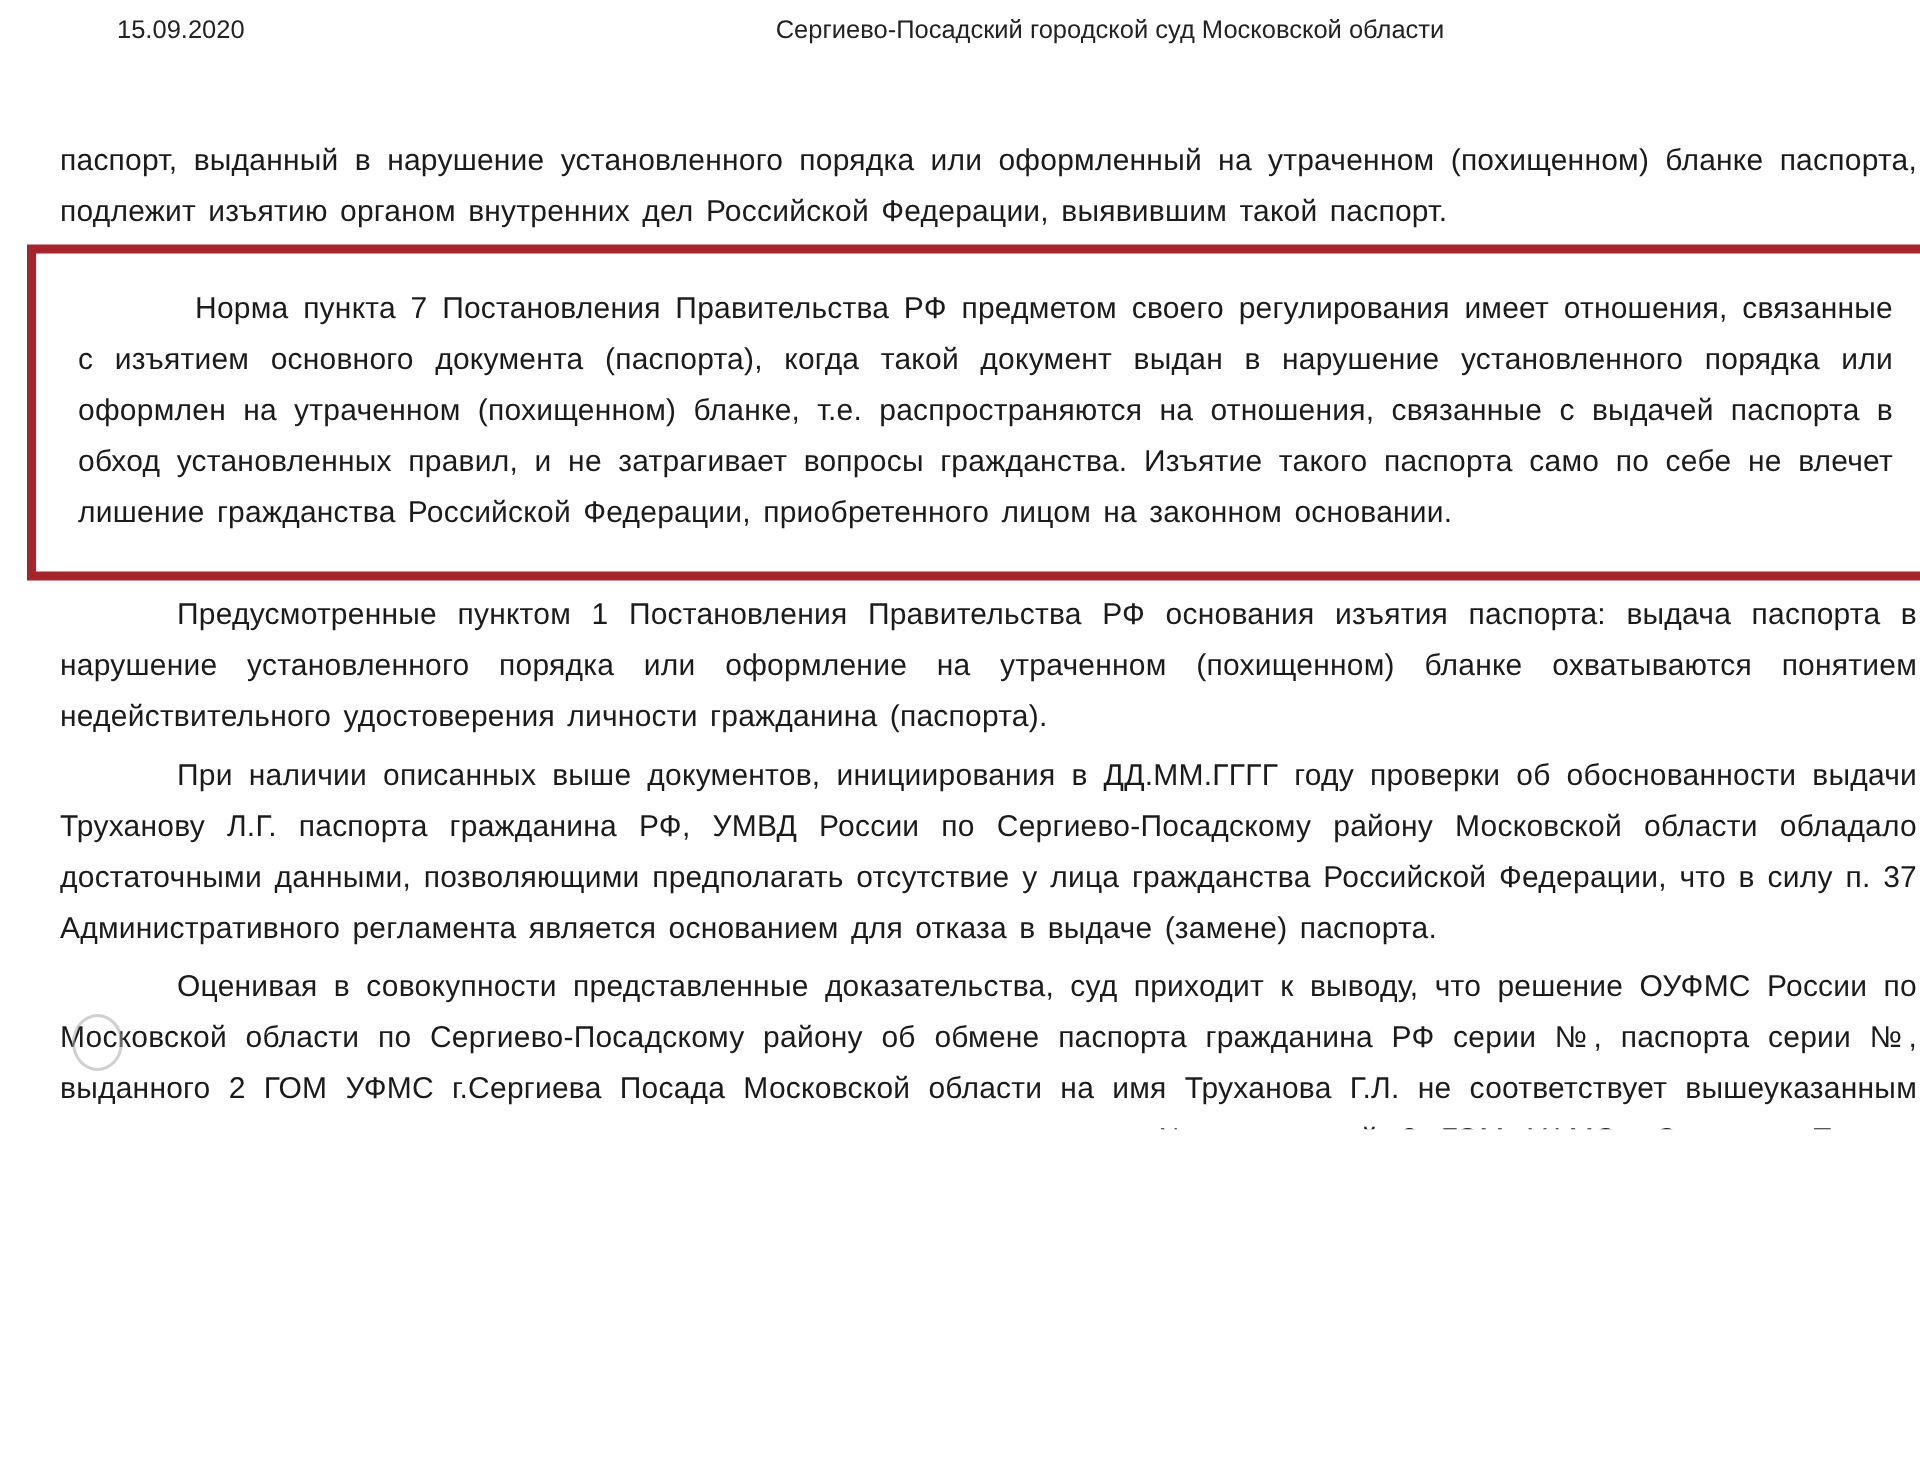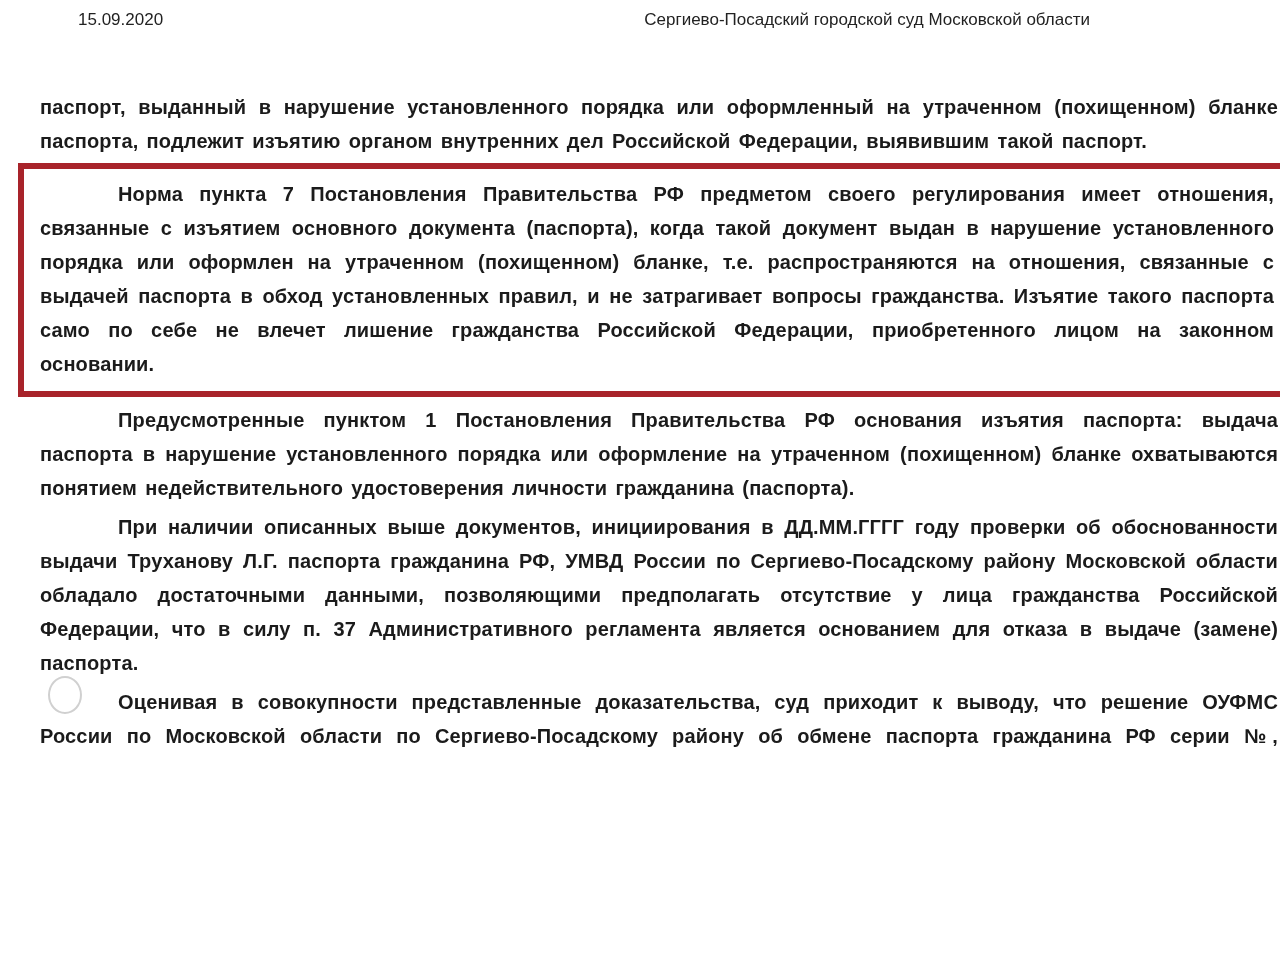"Сергиево-Посадский городской суд" .header-court { text-align: right -> center }
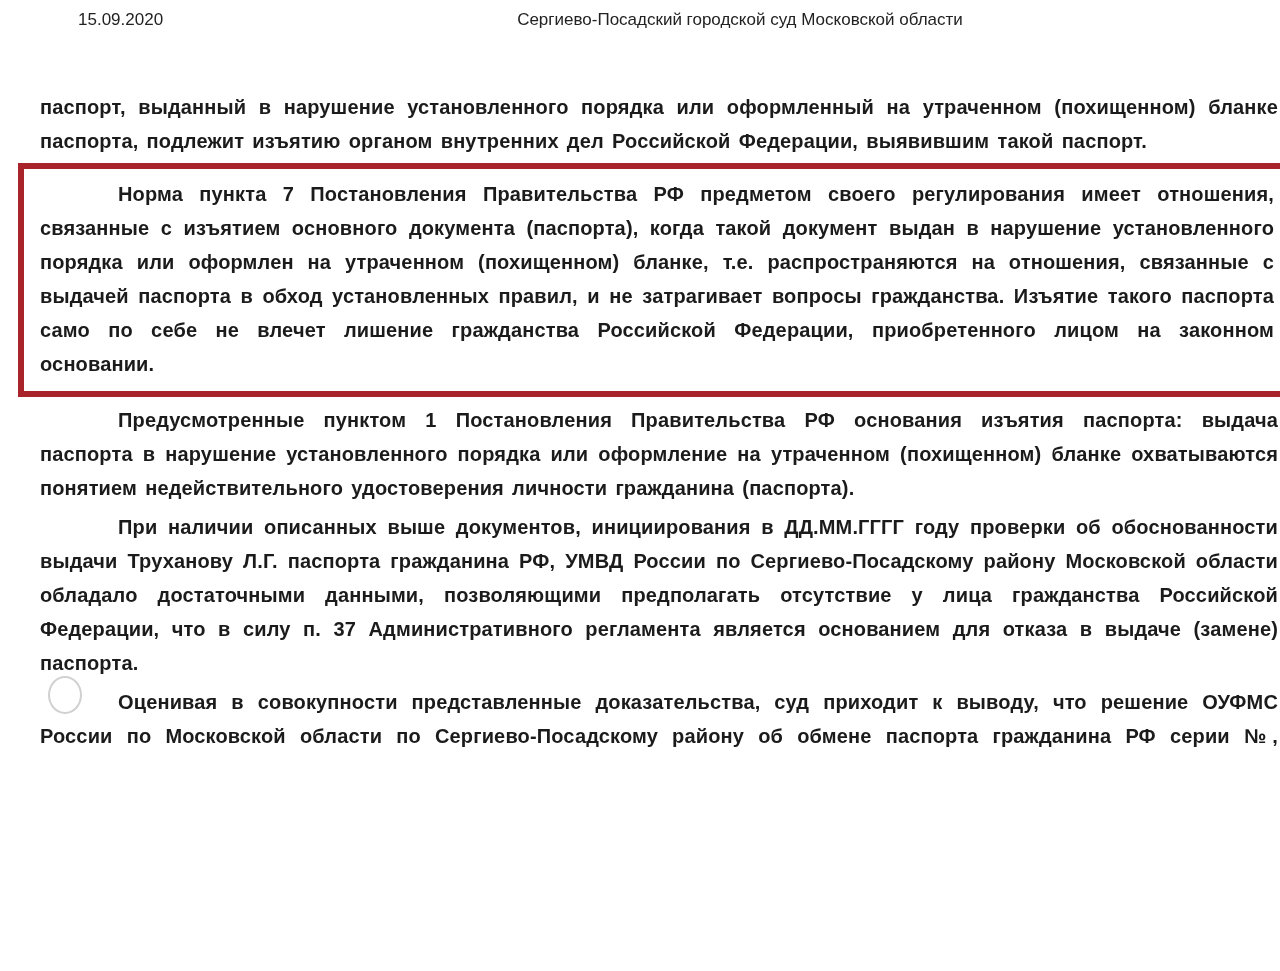"паспорт, выданный в нарушение" .para { font-weight: bold -> none }
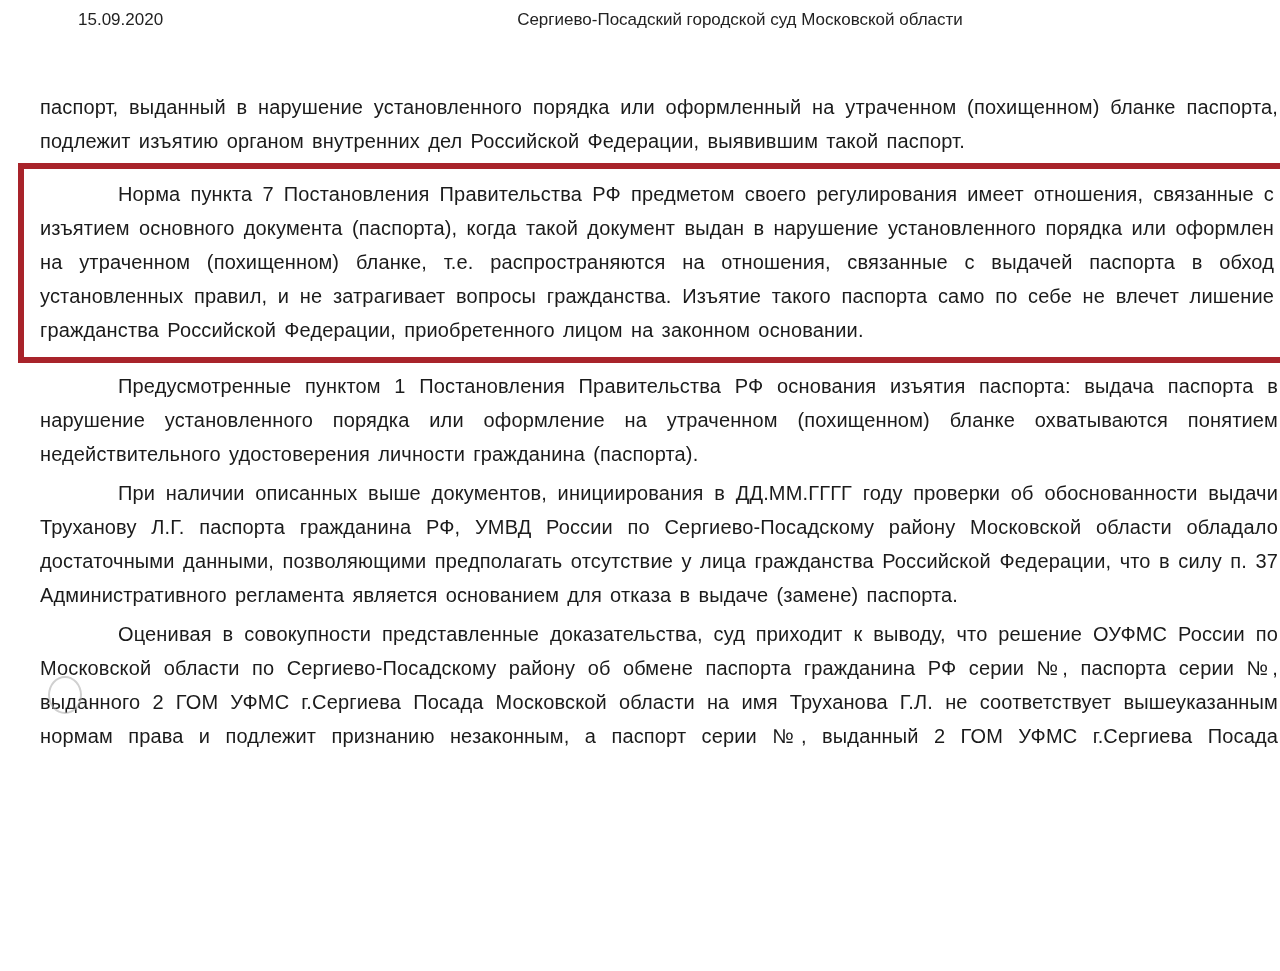"Норма пункта 7 Постановления" .highlight-box .para { margin: 0 -> 12px }
